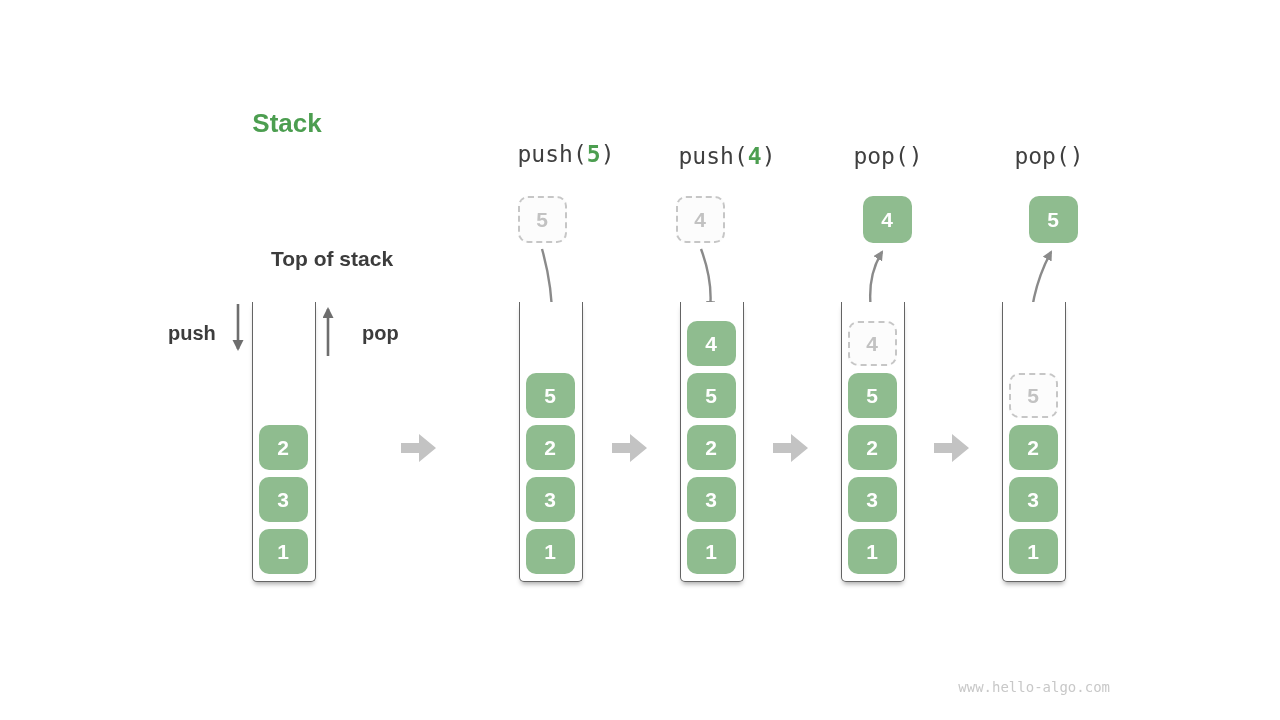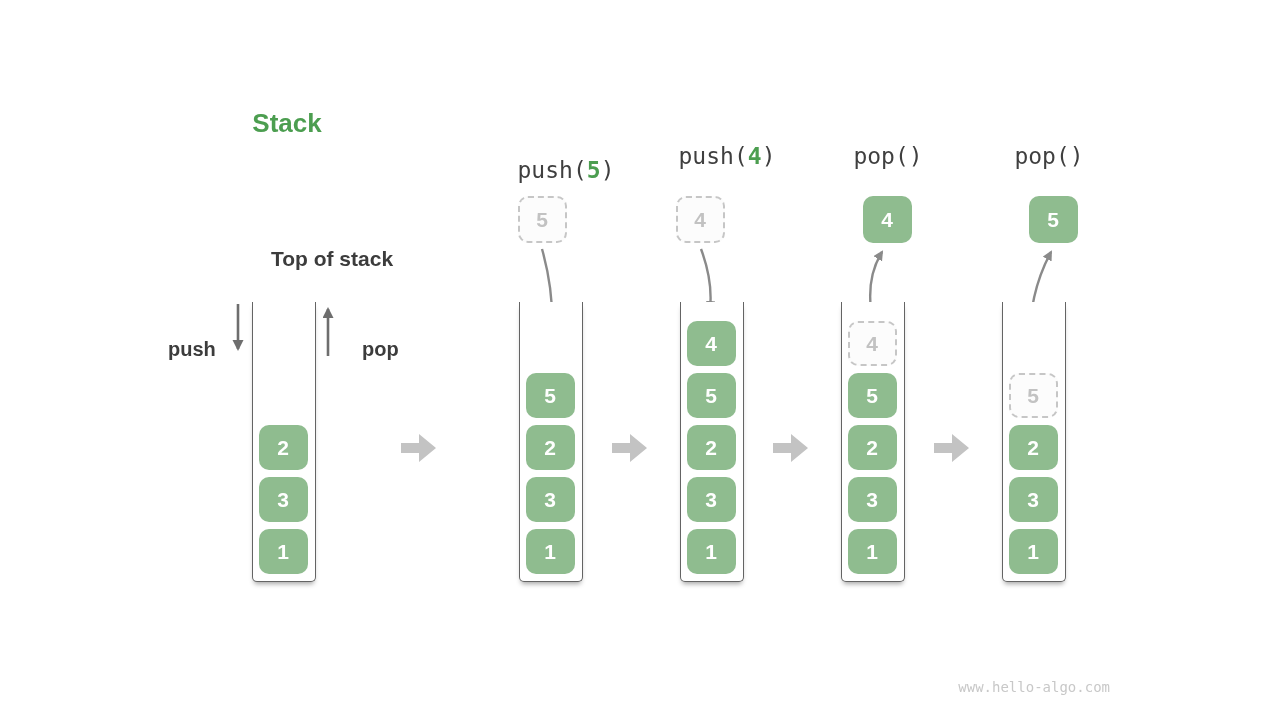"push(5)" div.abs { top: 157px -> 141px }
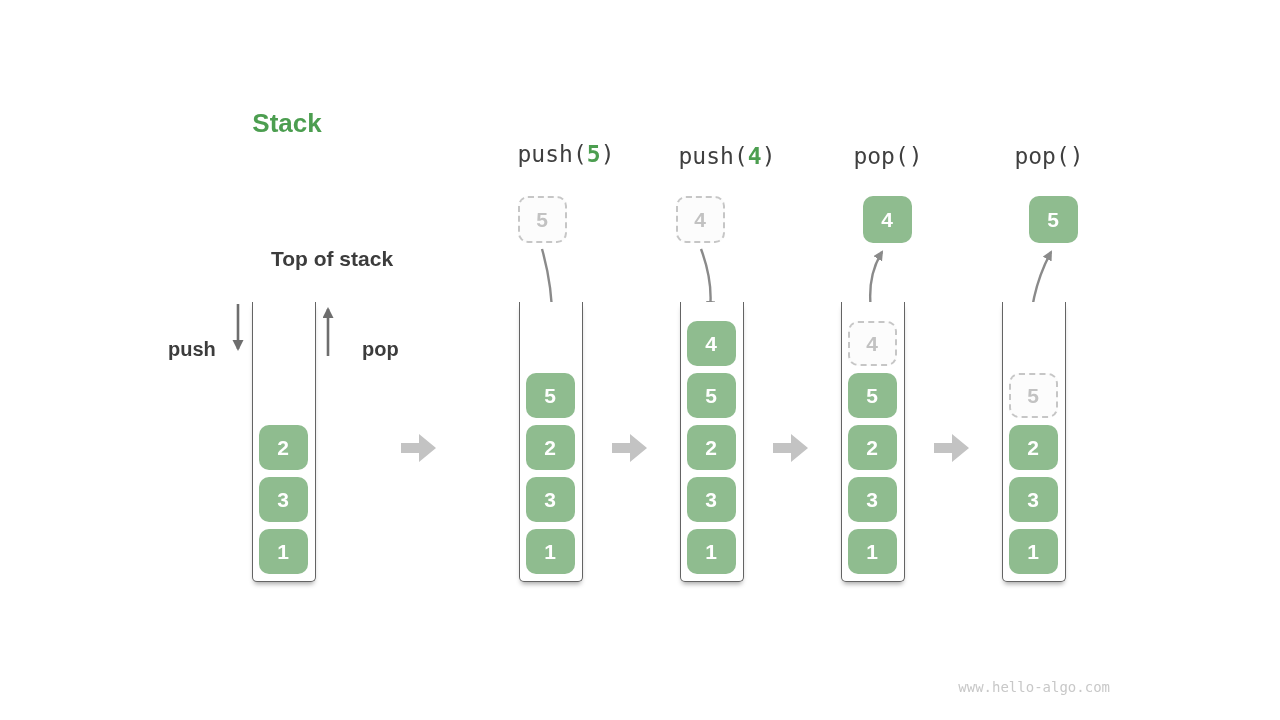"push" .pushpop-label { margin-top: 16px -> none }
